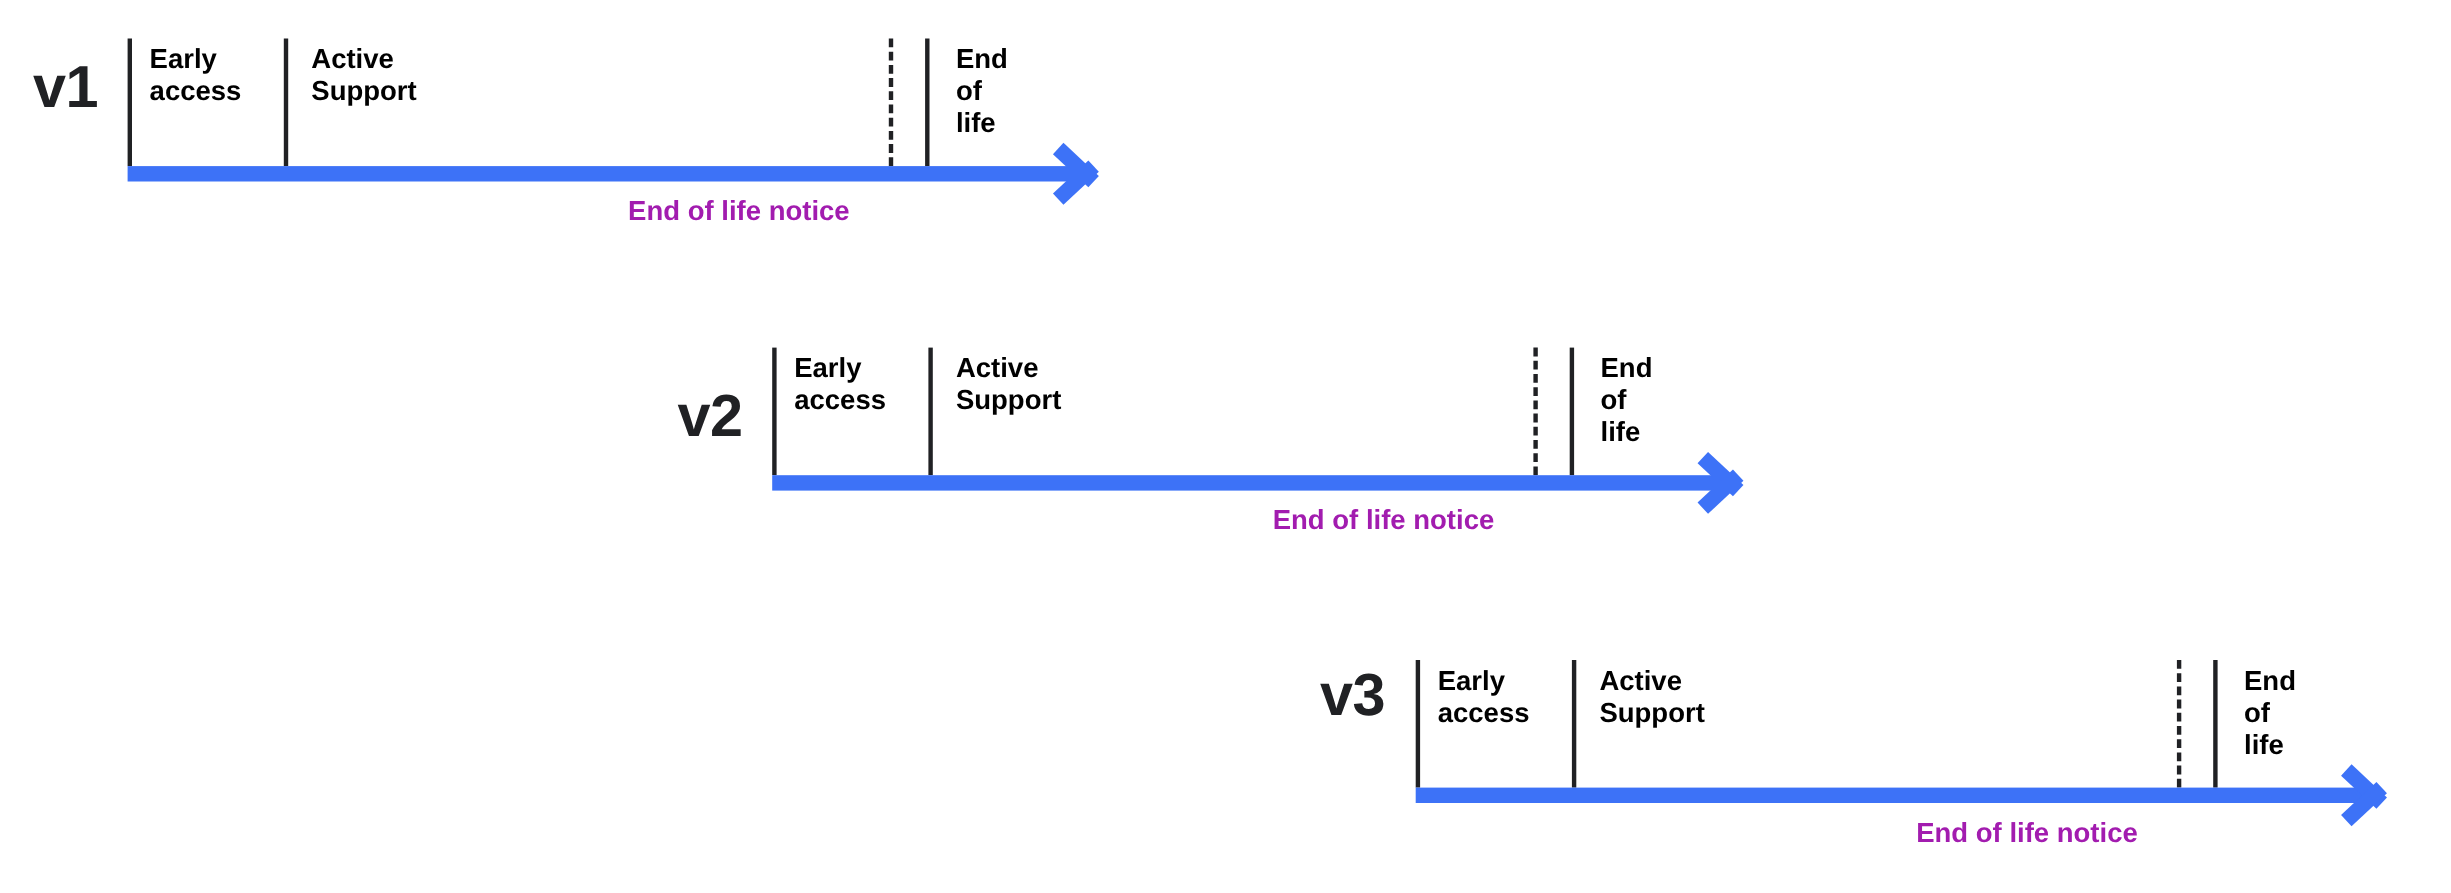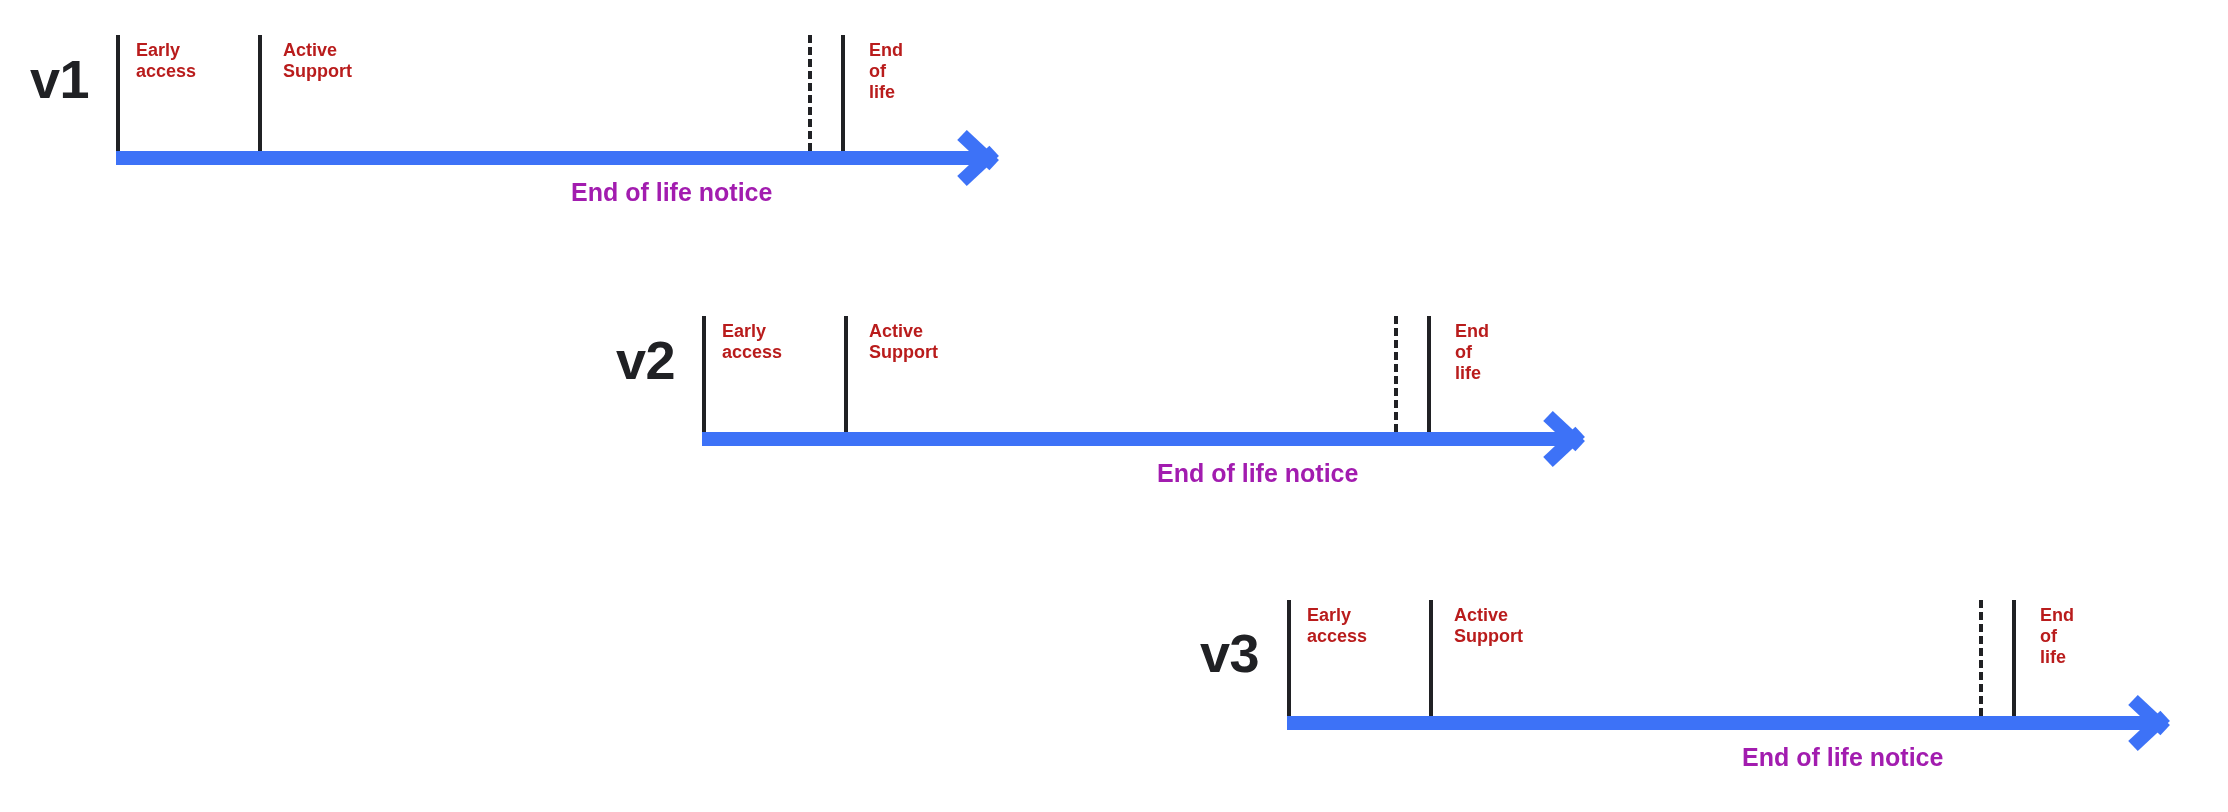"Early" .phase-label { color: #b91c1c -> #000000; font-size: 18px -> 25px }
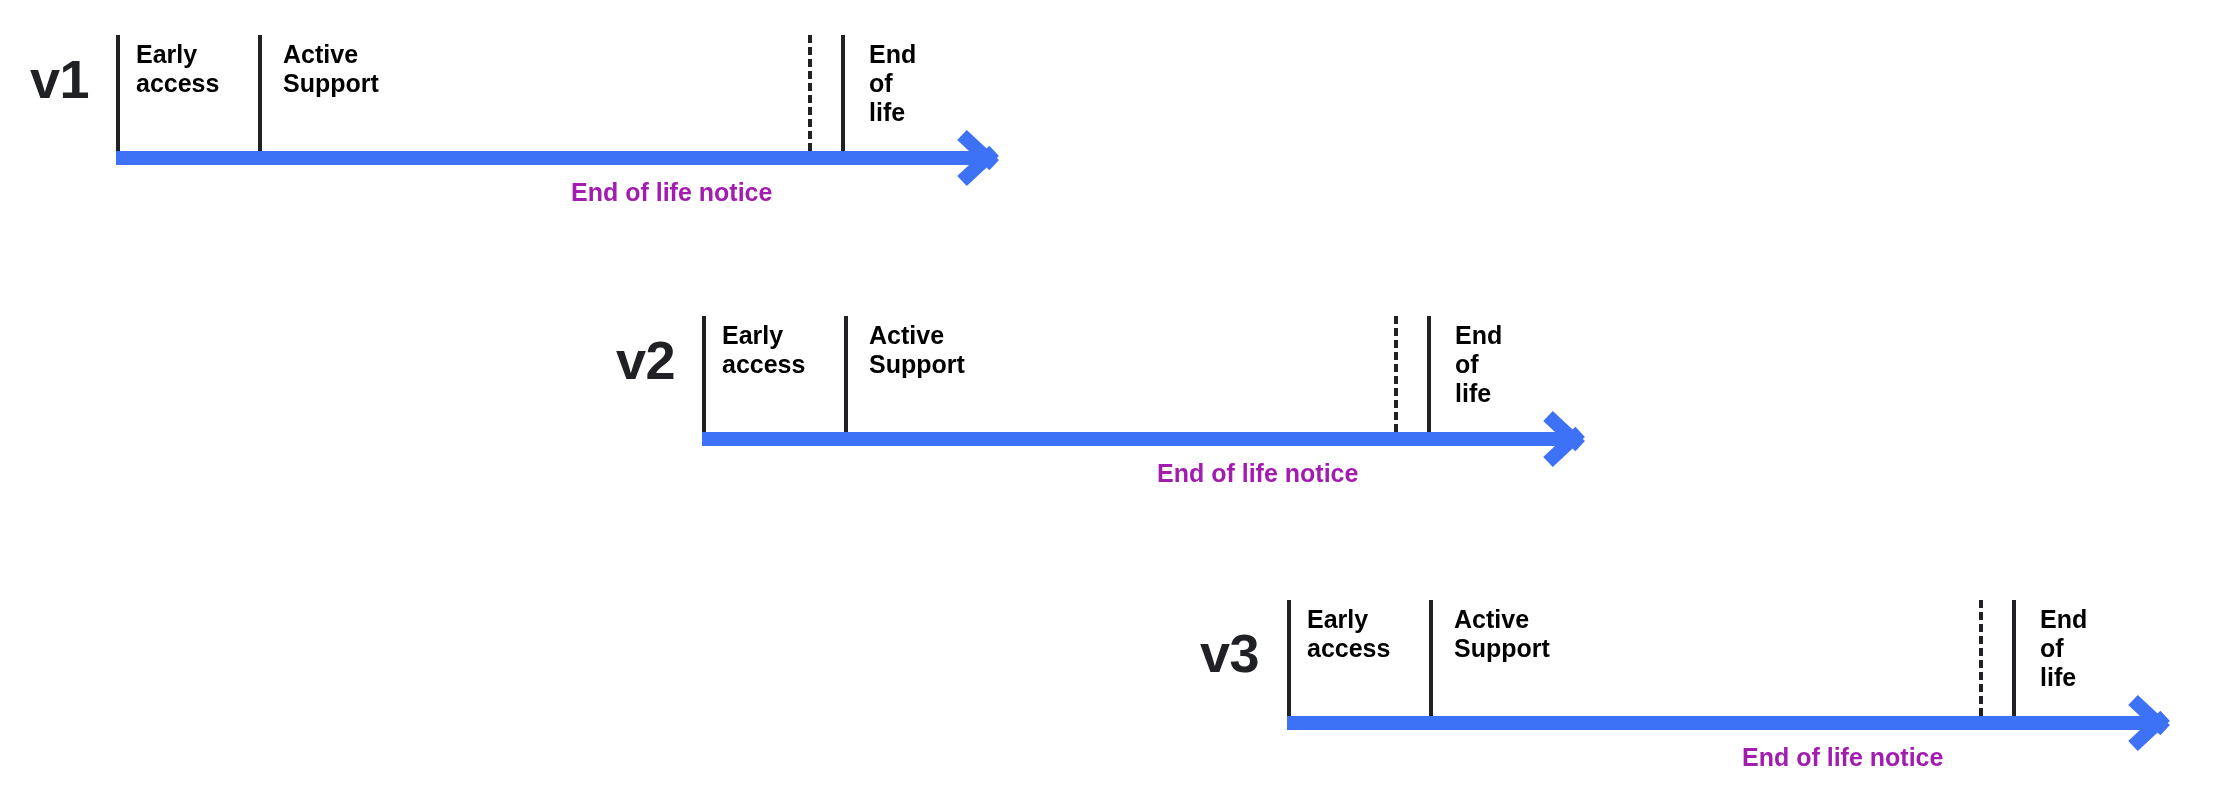"v2" div.version-label { top: 333px -> 351px }
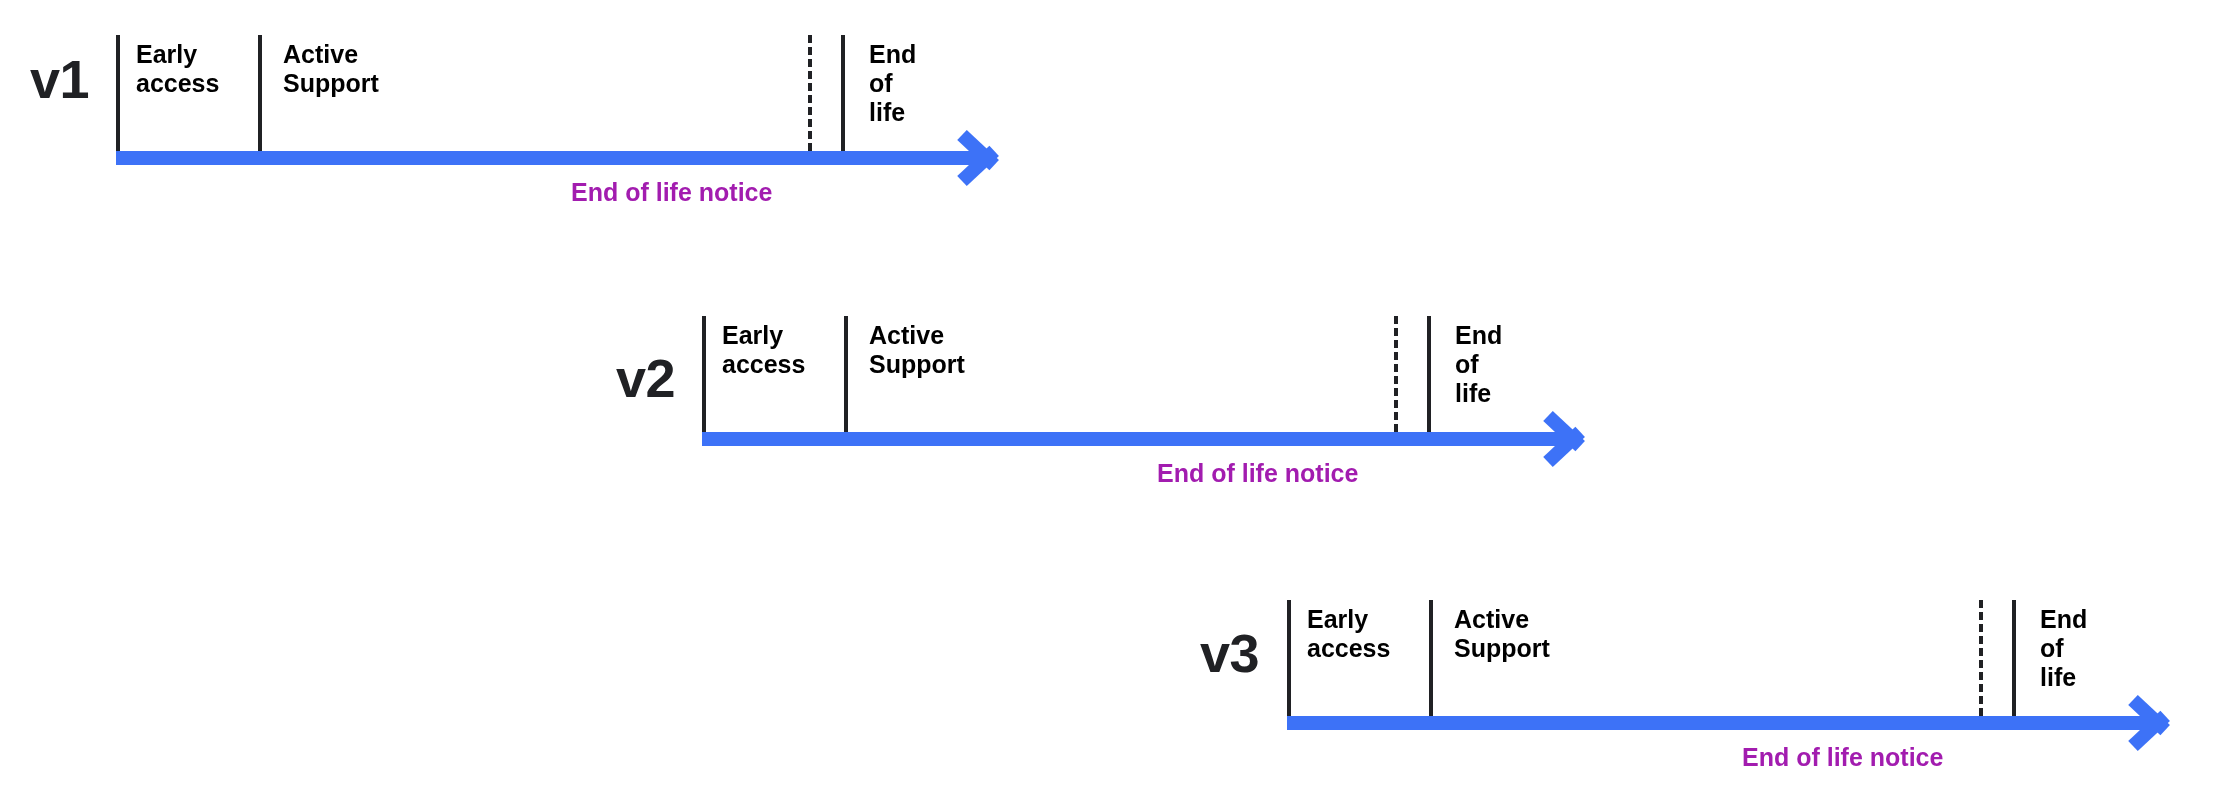"v3" div.version-label { top: 626px -> 605px }
